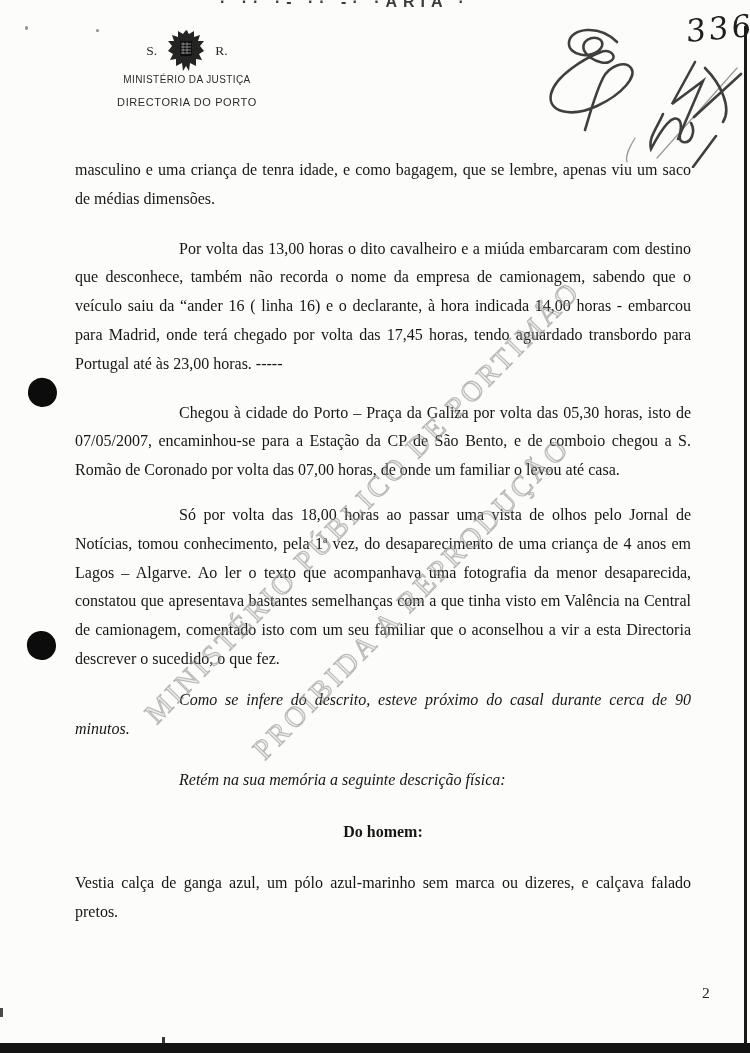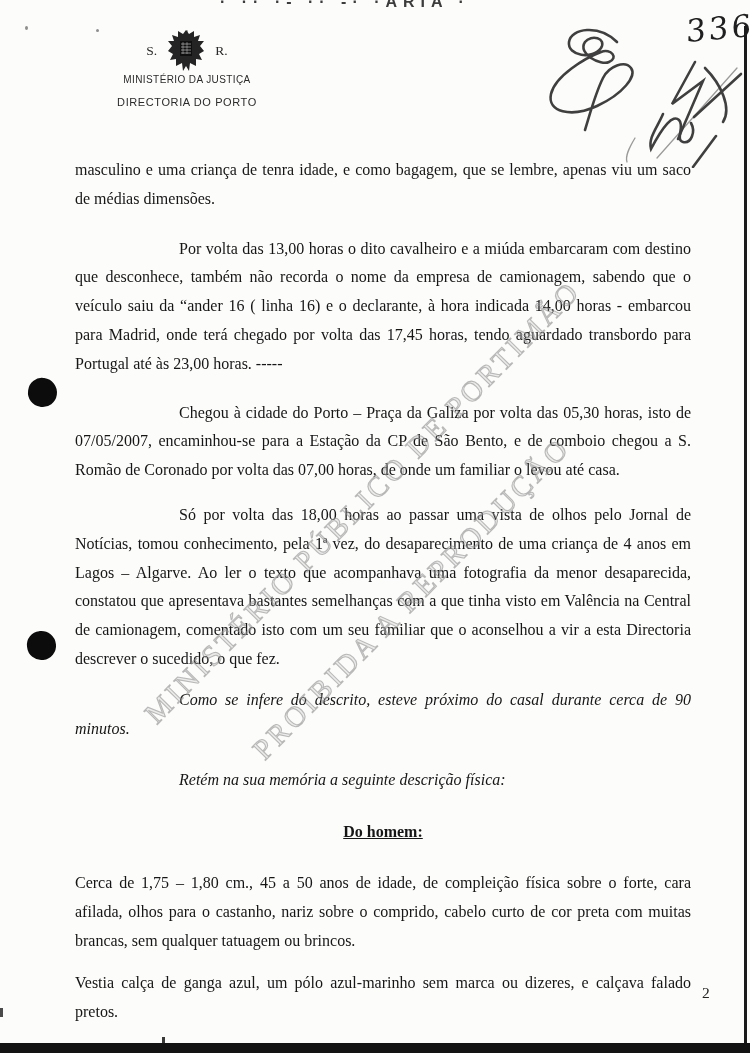"Do homem:" .mb22 { text-decoration: underline -> none }
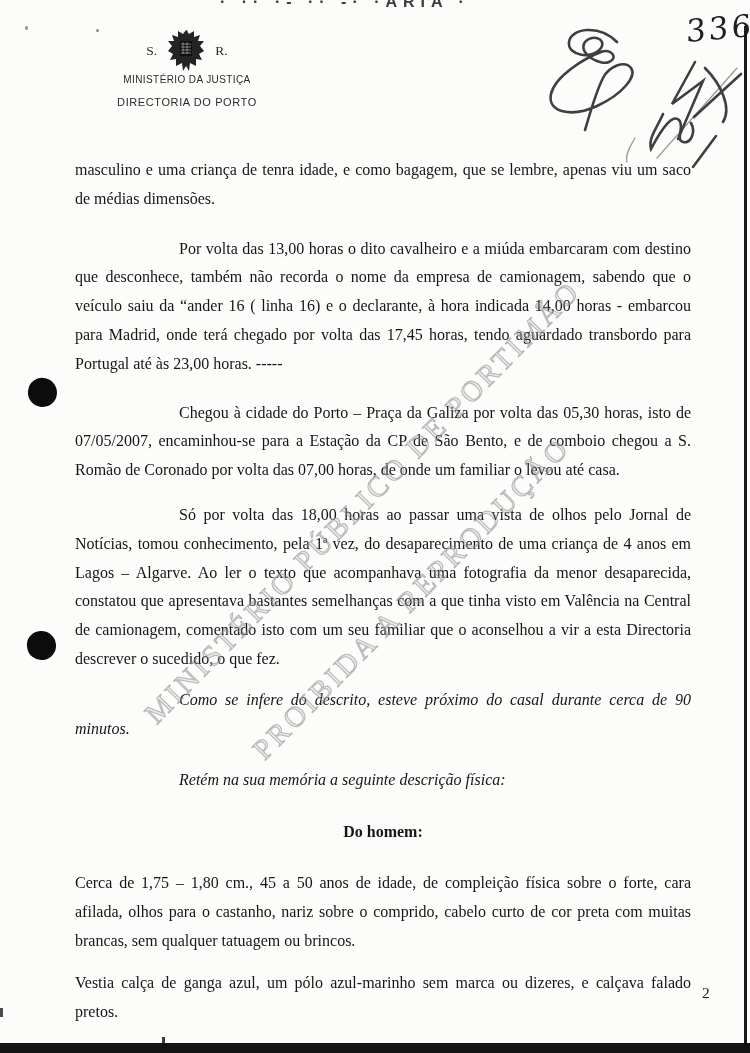"Cerca de 1,75 – 1,80" p.mb14 { html: <p>Cerca de 1,75 – 1,80 cm., 45 a 50 anos de idade, de compleição física sobre o forte, cara afilada, olhos para o castanho, nariz sobre o comprido, cabelo curto de cor preta com muitas brancas, sem qualquer tatuagem ou brincos.</p> -> none }
